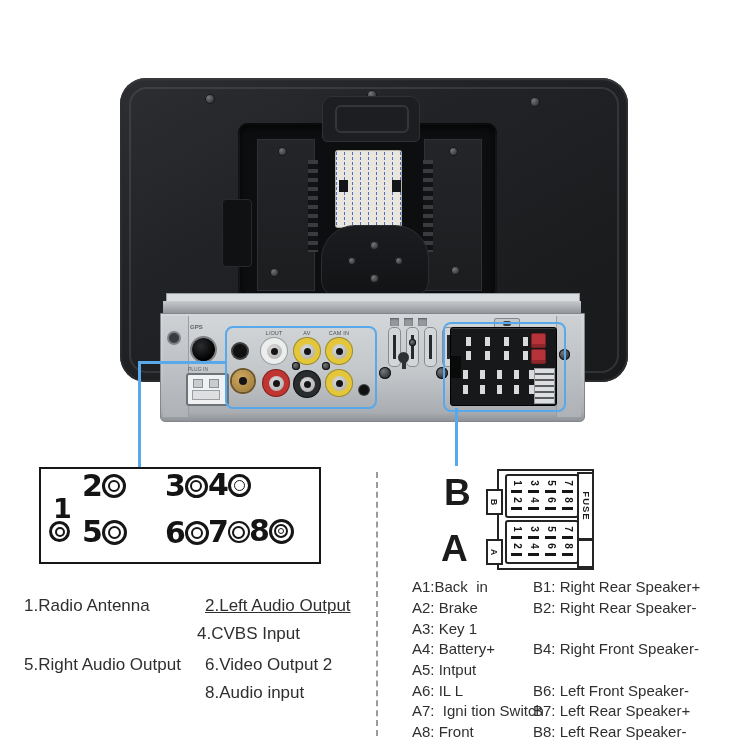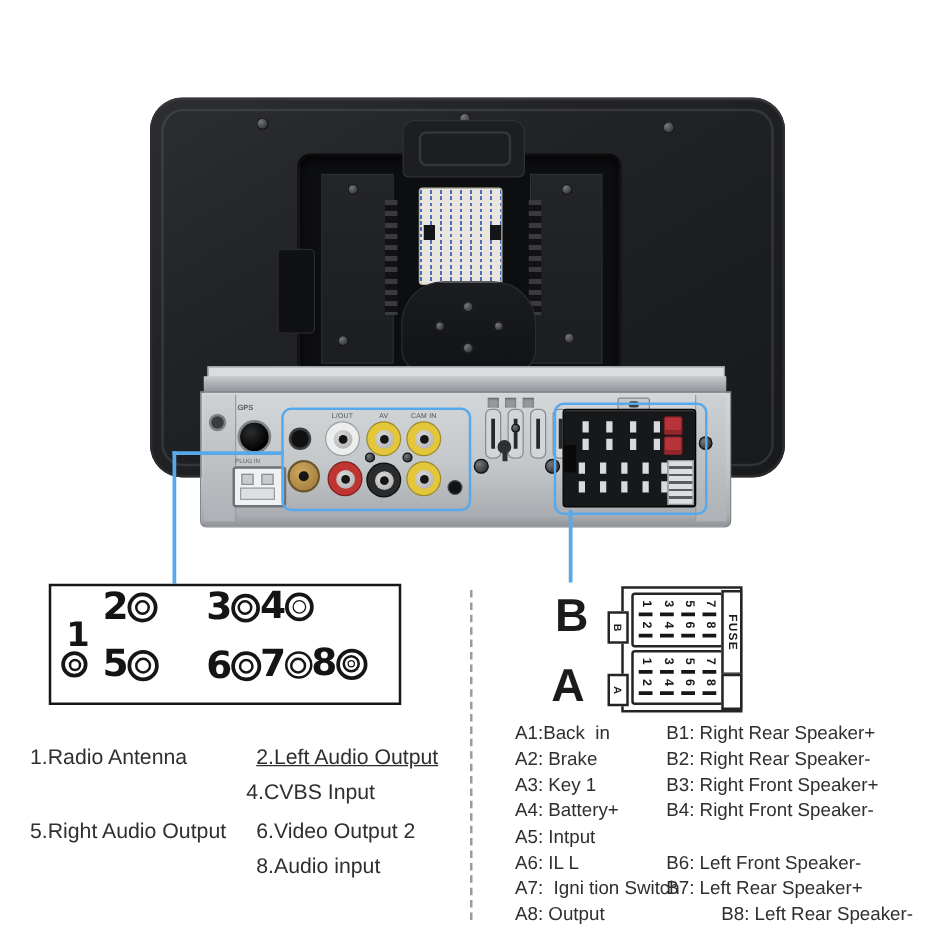"B3: Right Front Speaker+" span.t { html: <span>B3: Right Front Speaker+</span> -> none }
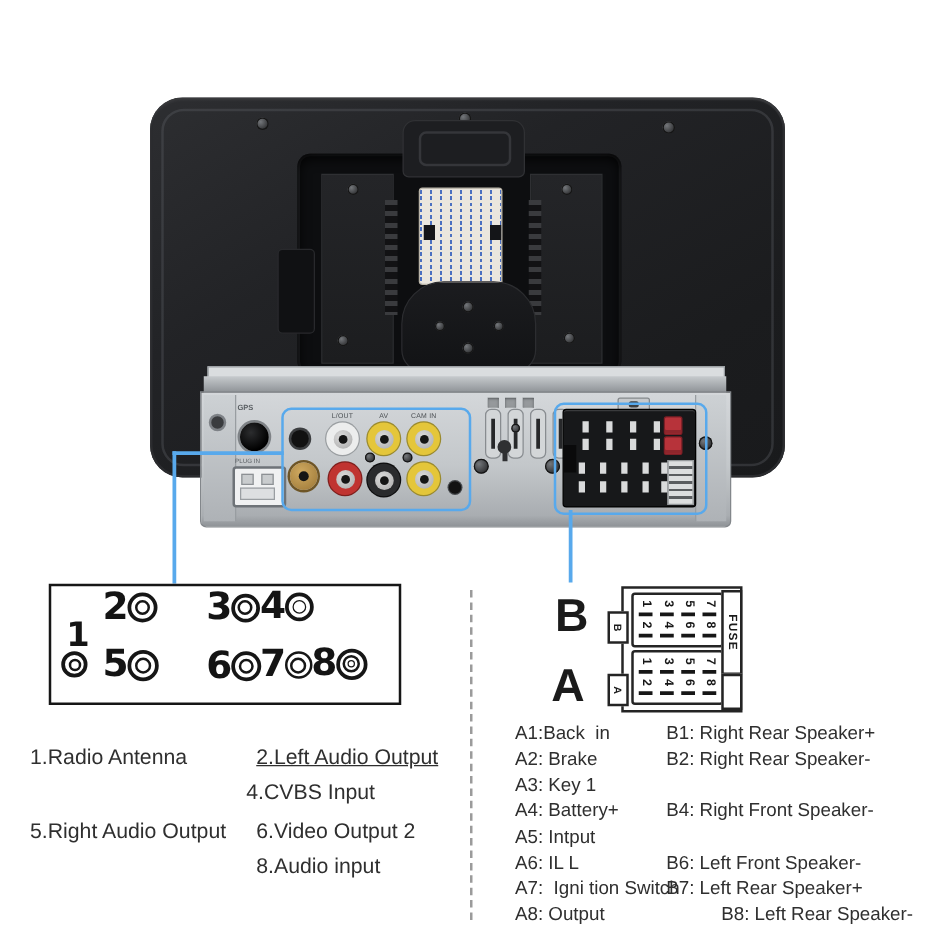"A8: Output" span.t { text: Output -> Front }
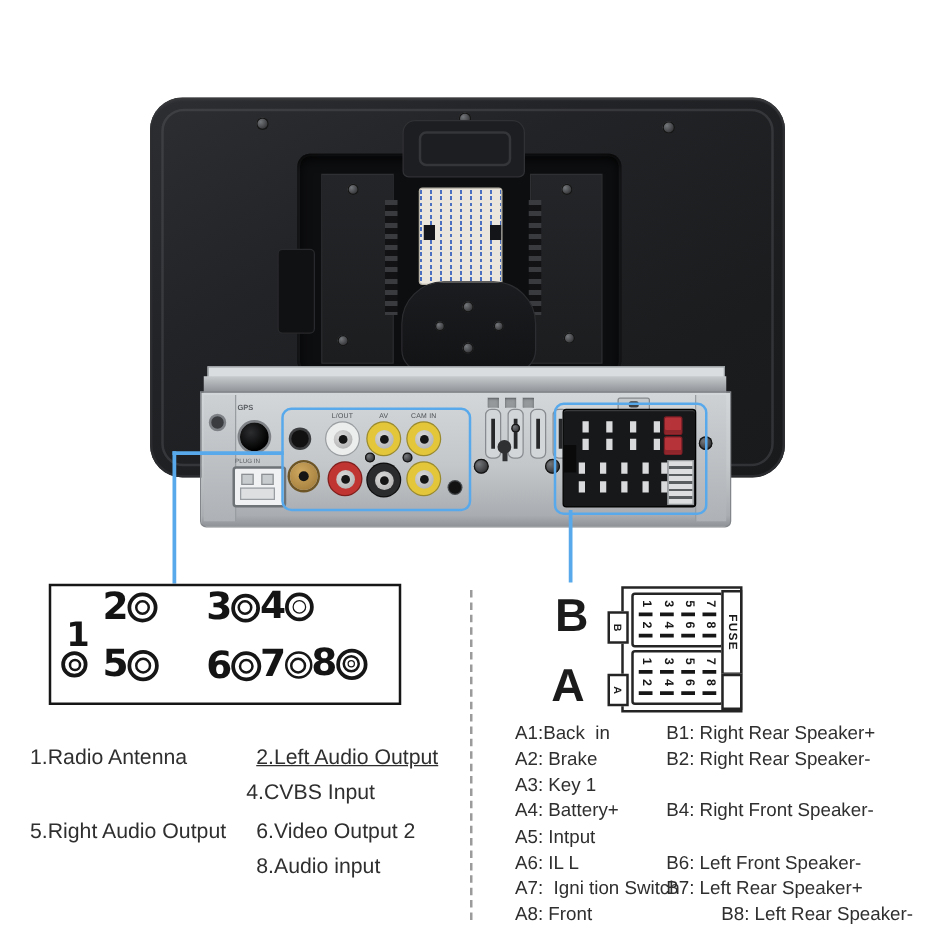"B8: Left Rear Speaker-" span.t { margin-left: 44px -> none }
